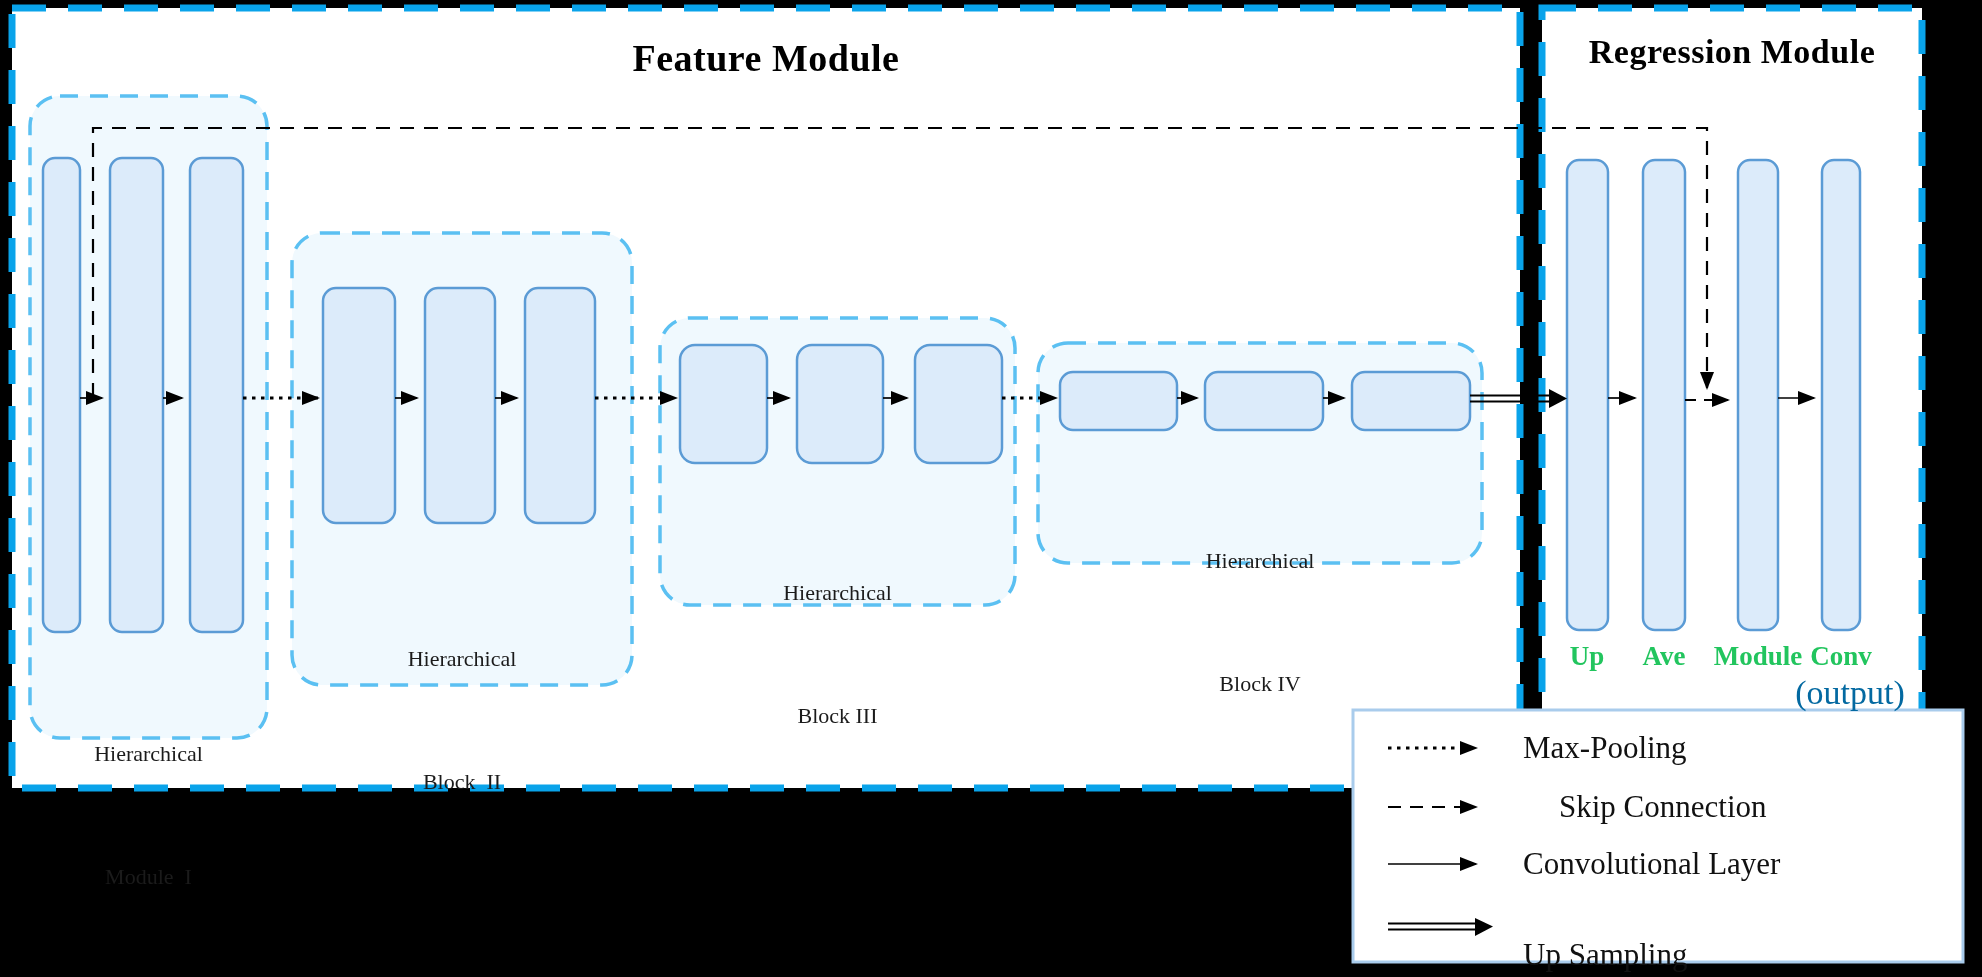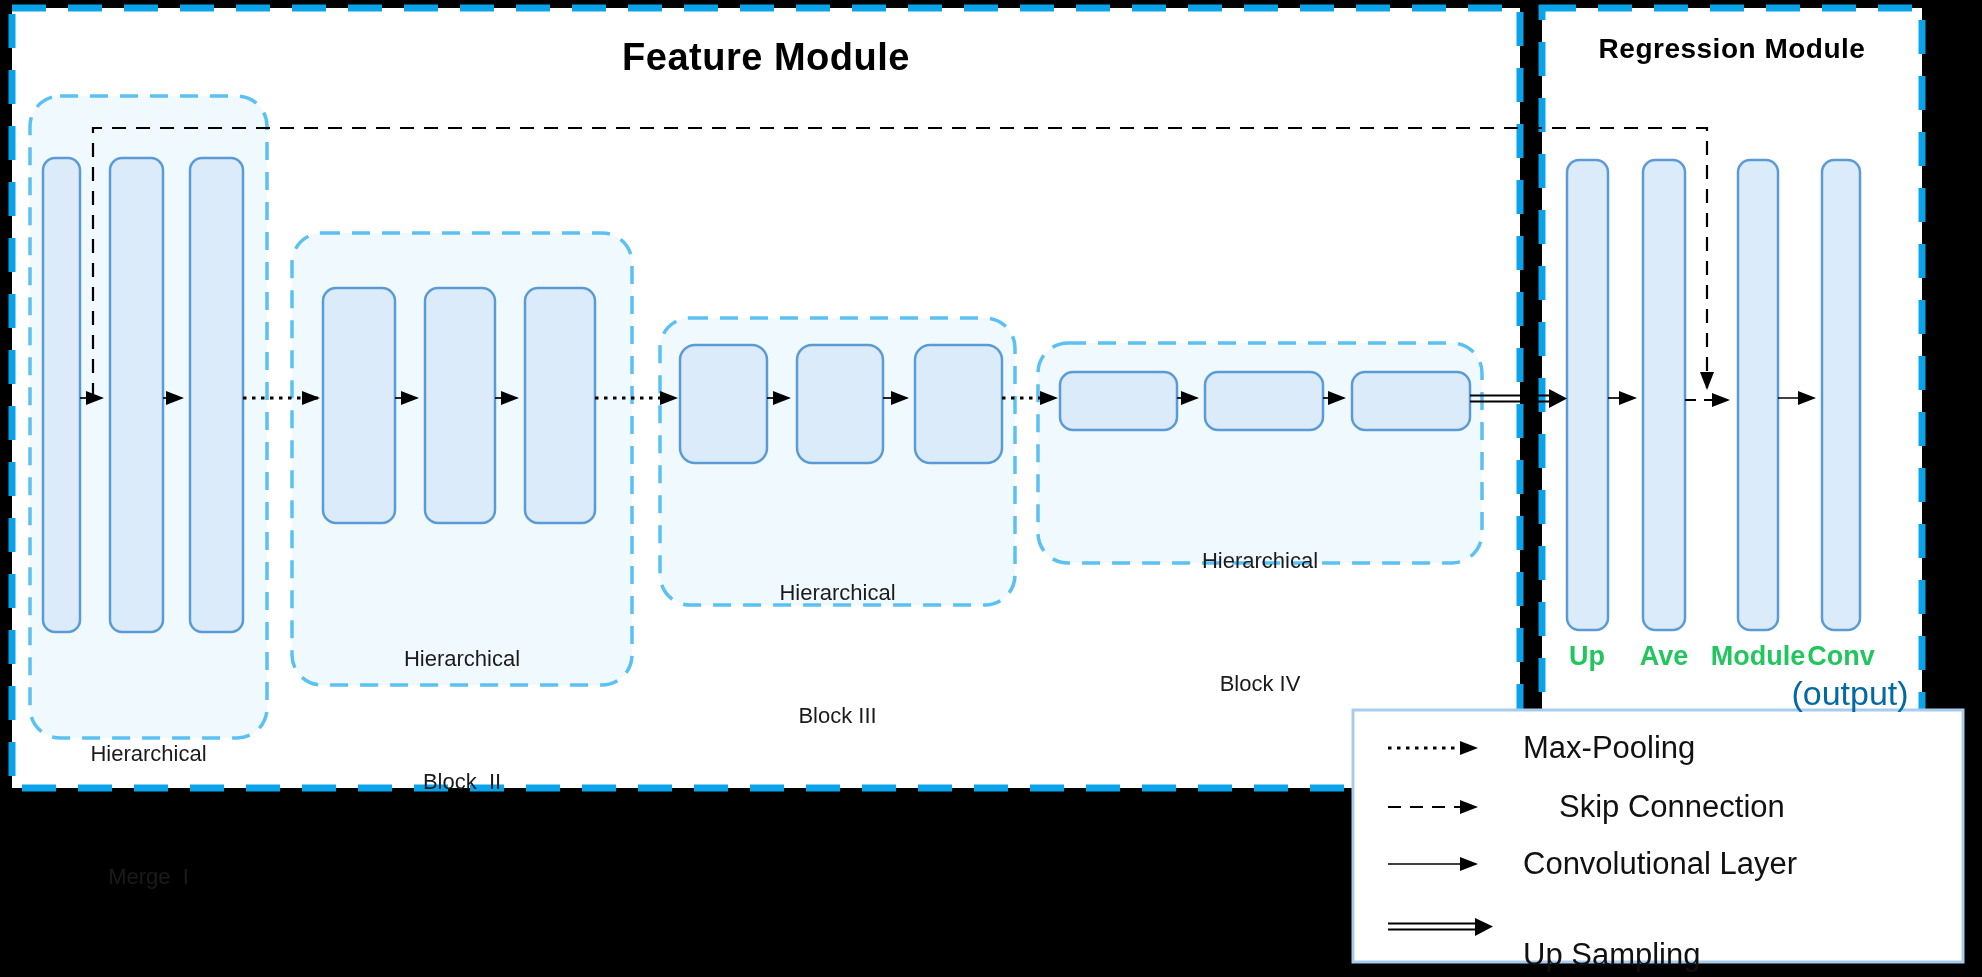"Feature Module" #canvas { font-family: Liberation Sans, sans-serif -> Liberation Serif, serif }
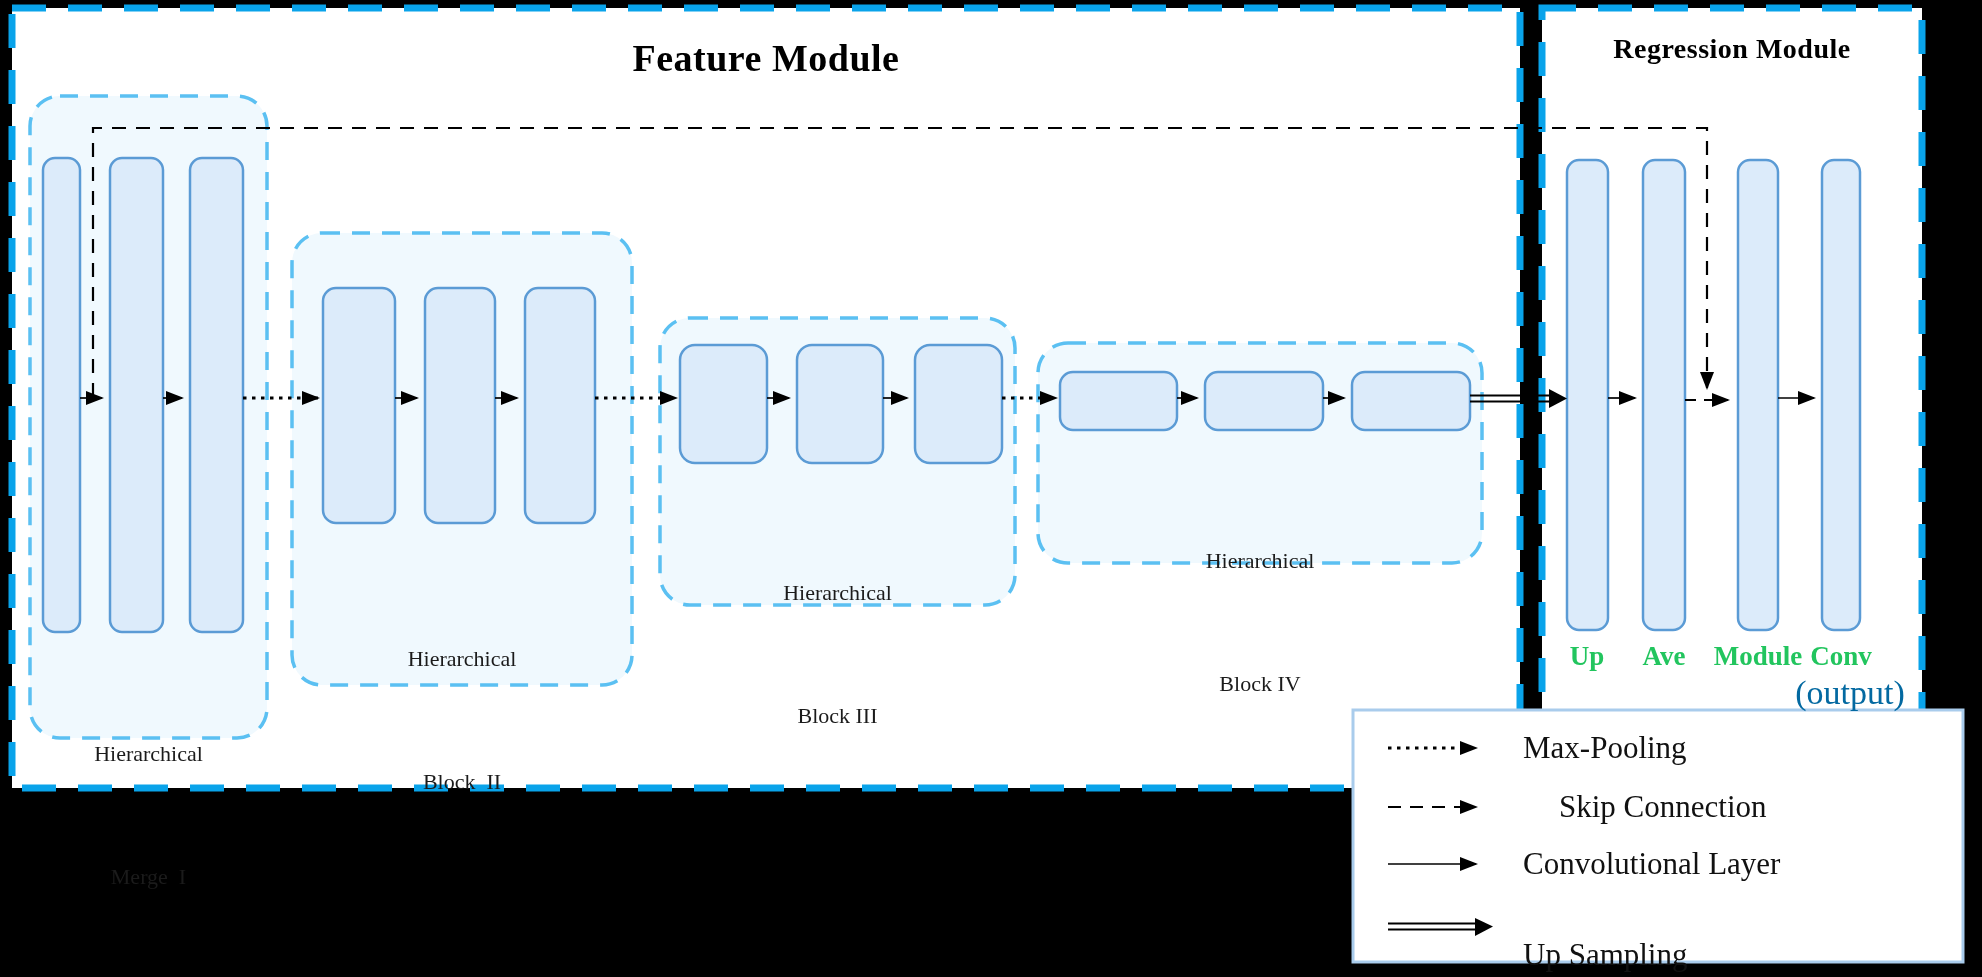"Regression Module" #regression-title { font-size: 28px -> 34px }
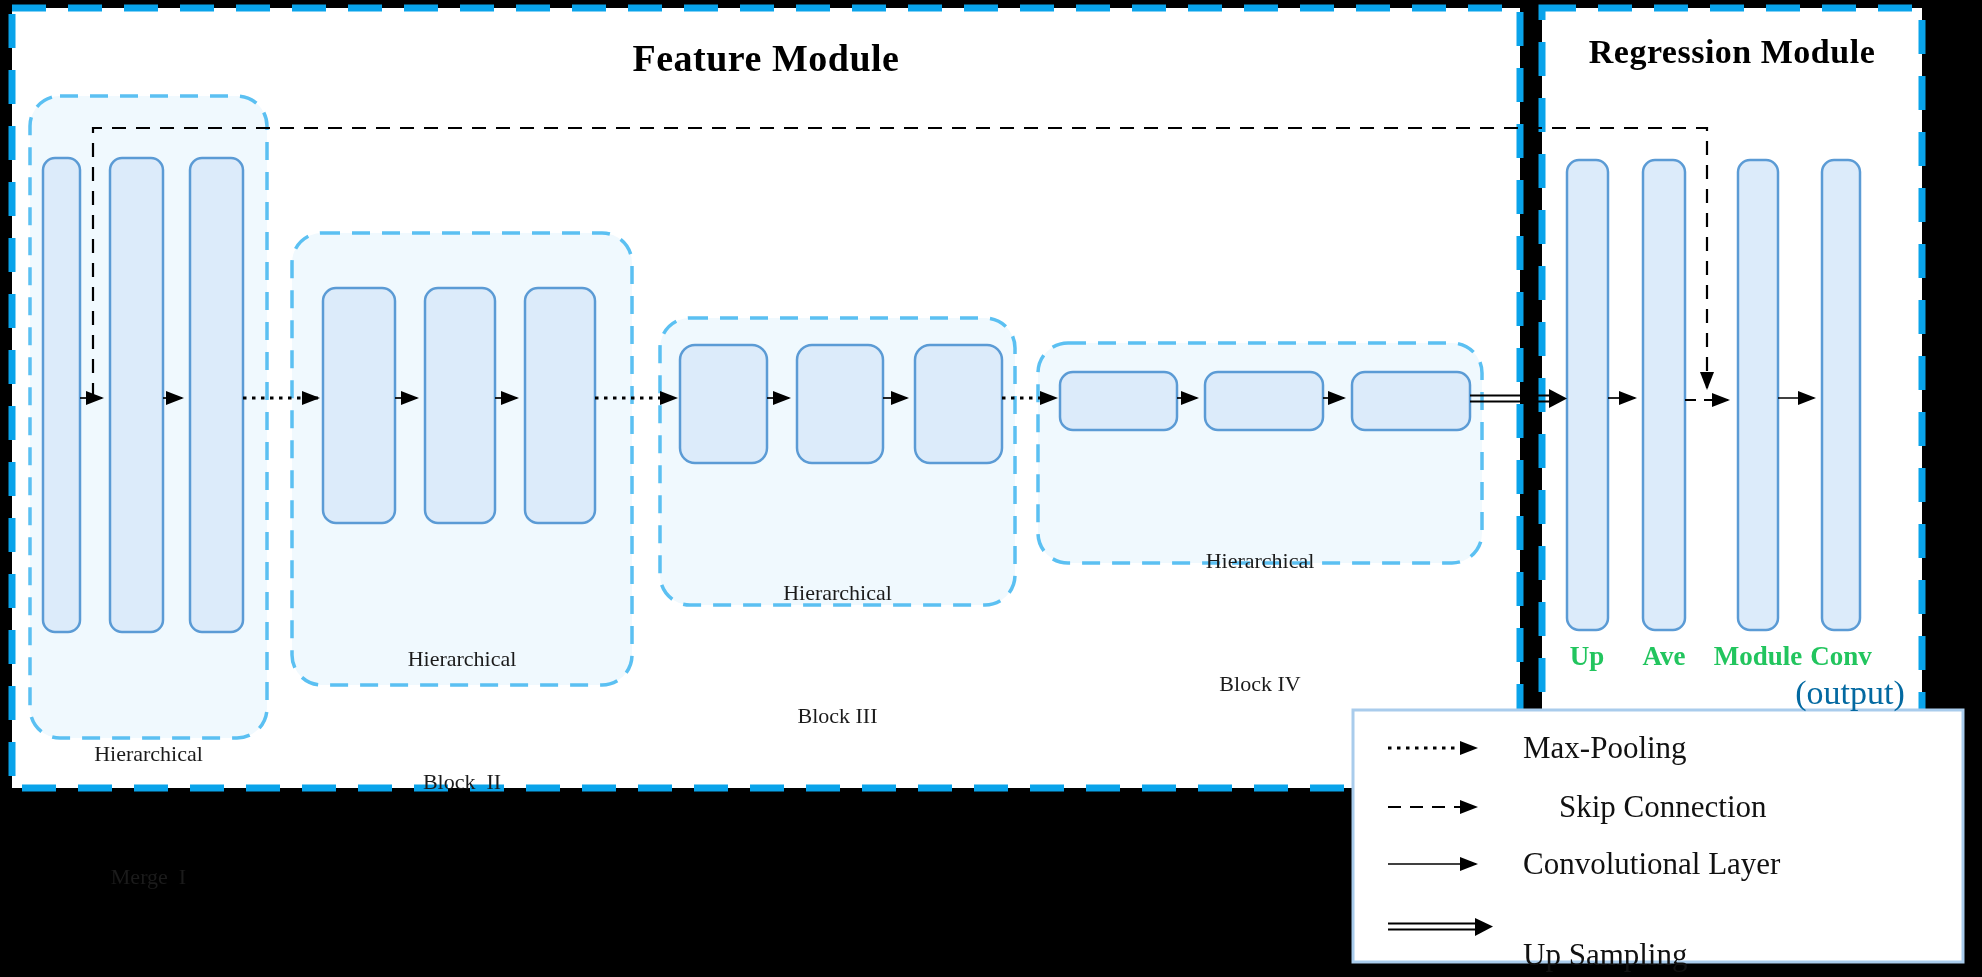"Merge I" div { text: Merge -> Module }
